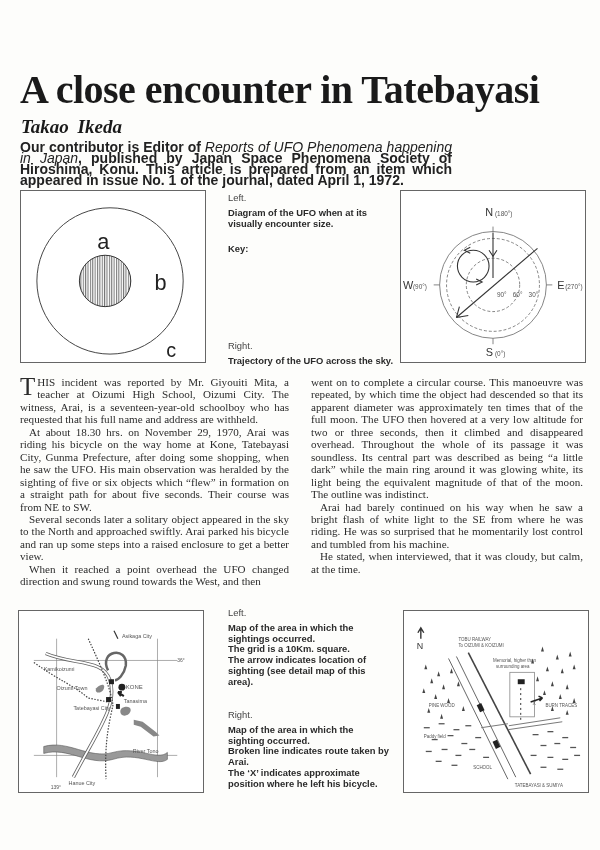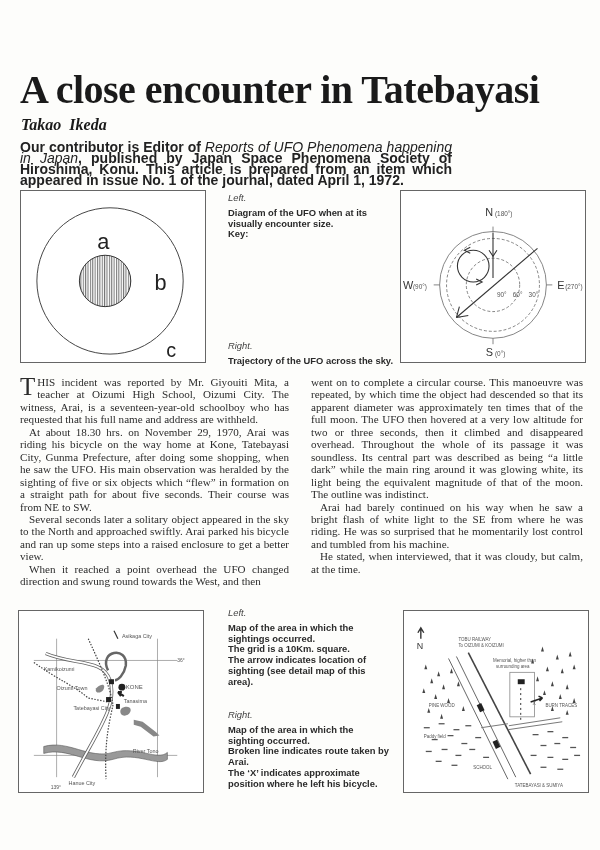"Takao Ikeda" #author { font-size: 16px -> 19px }
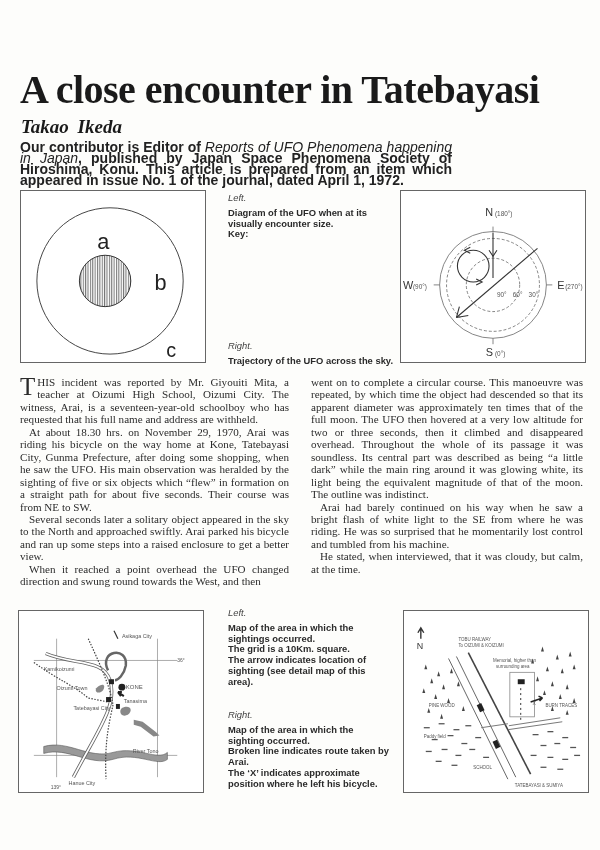"Left." .cap .lbl { font-style: italic -> none }
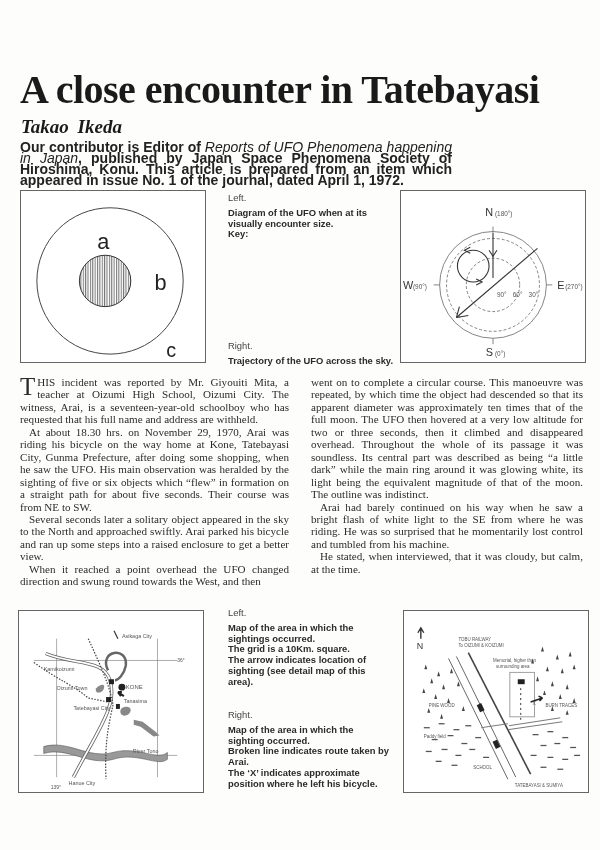"Key:" div { margin-top: none -> 15px }
